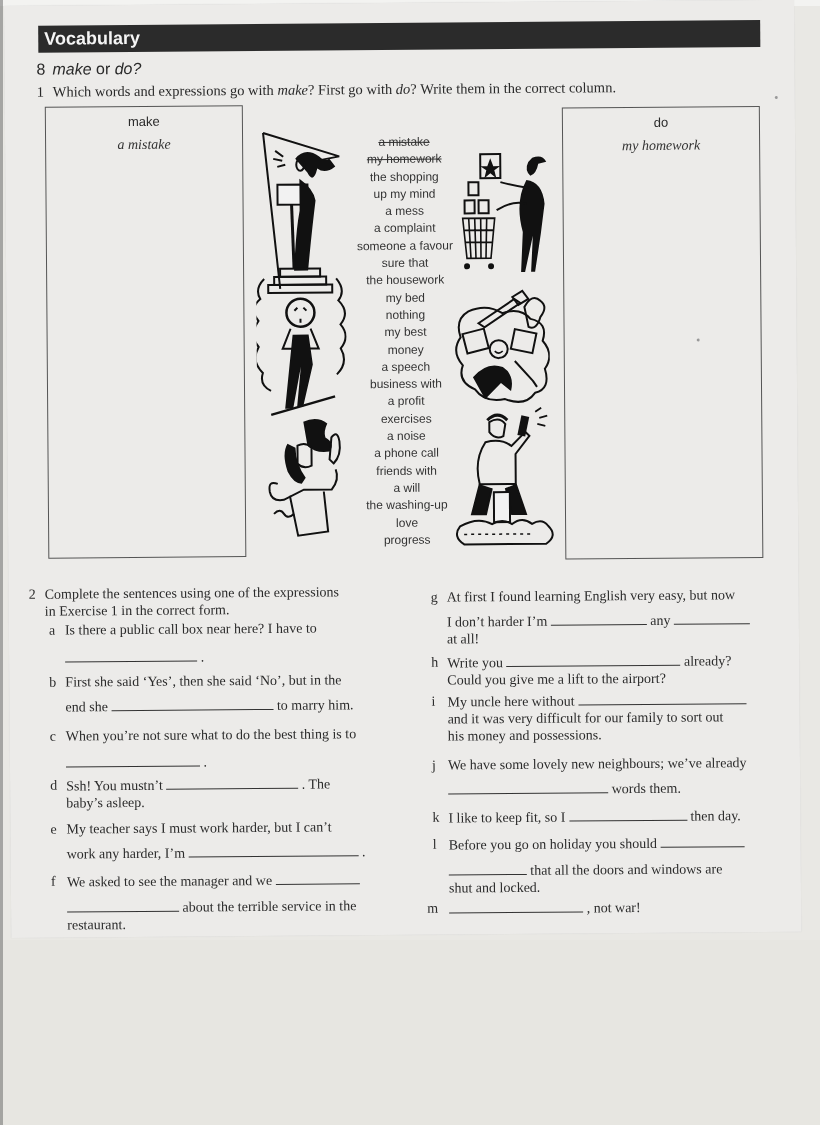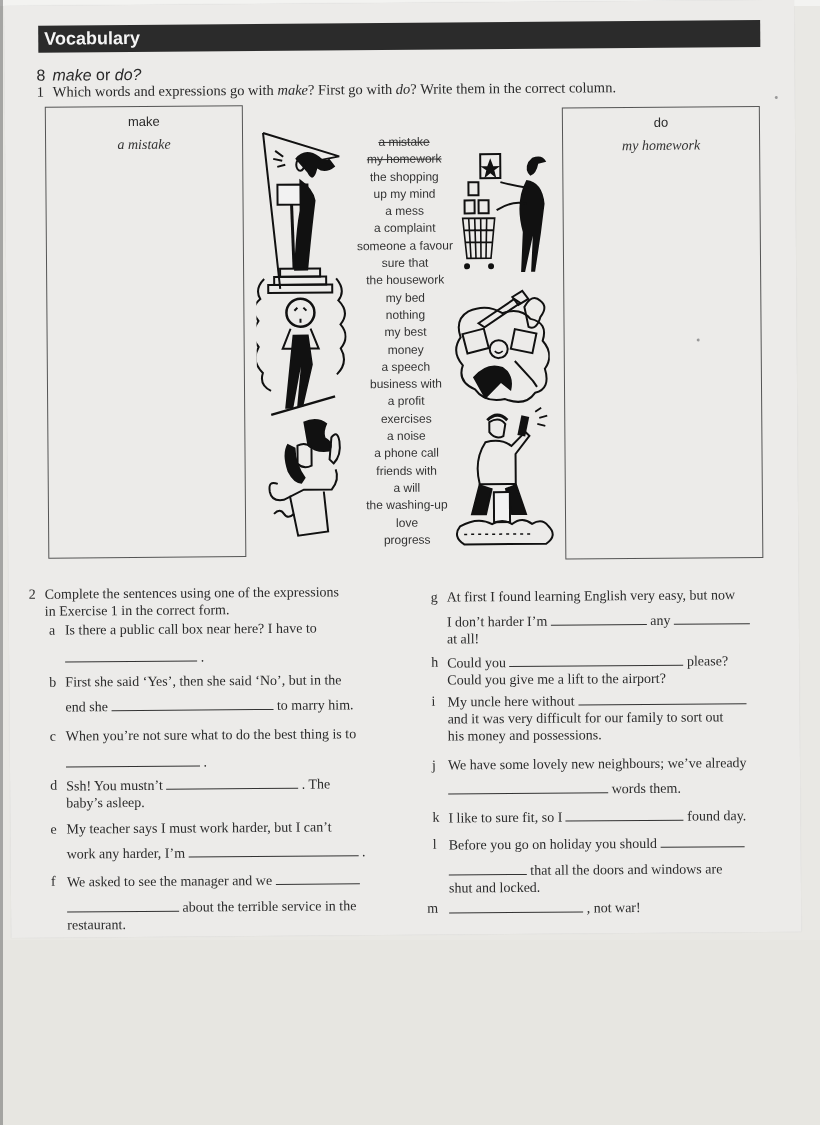"8 make or do?" .sec-title { margin-top: 6px -> none }
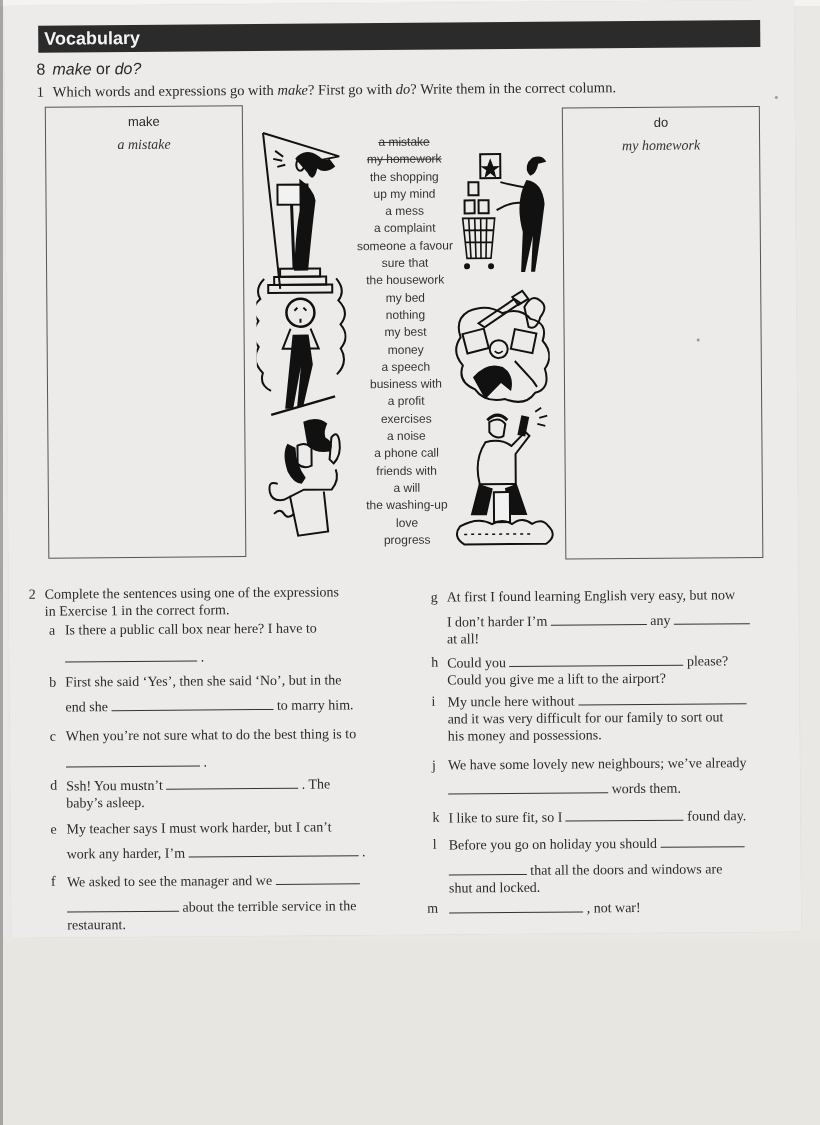"Could you" span { text: Could -> Write }
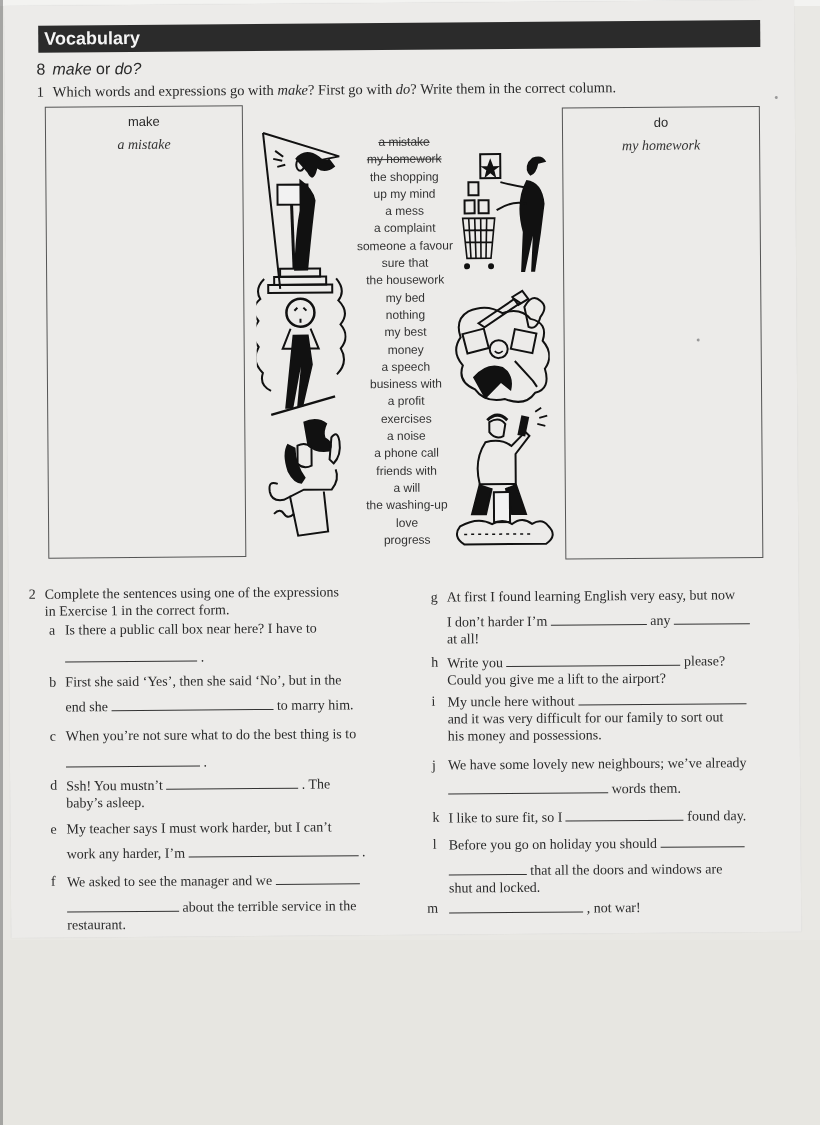"please?" span { text: please -> already }
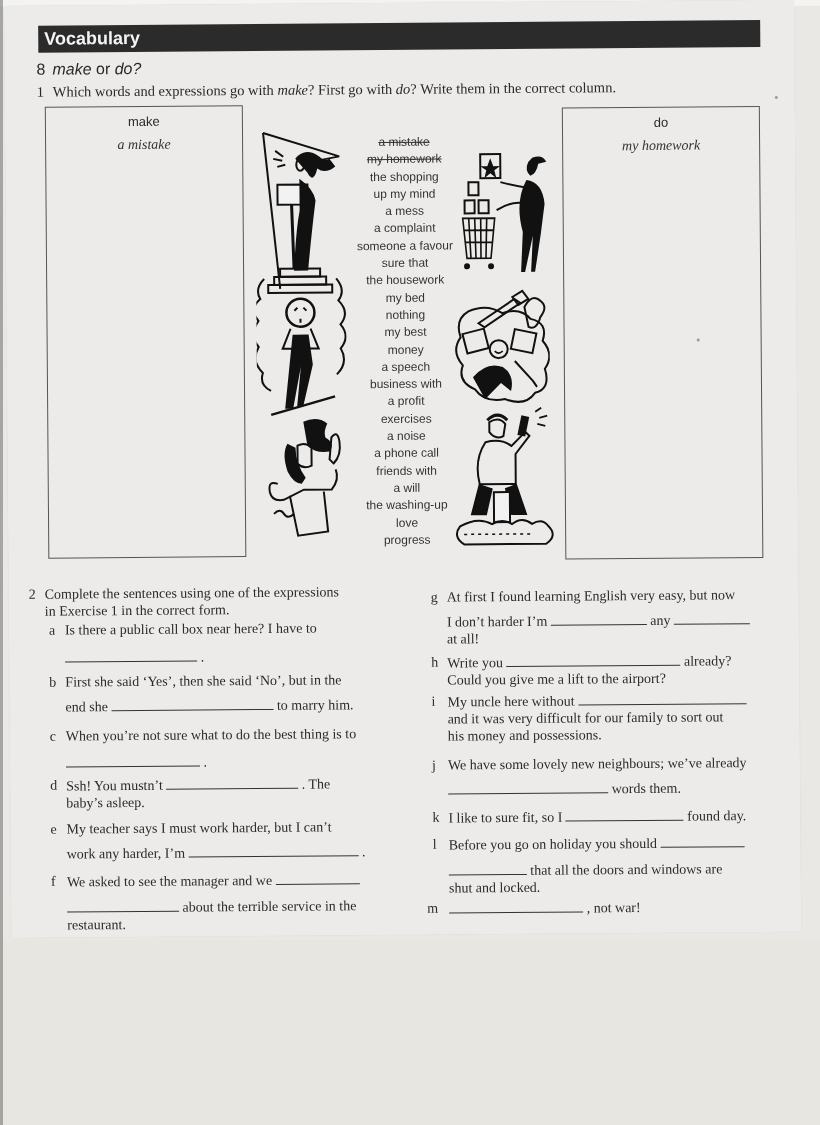"I like to sure fit," span { text: sure -> keep }
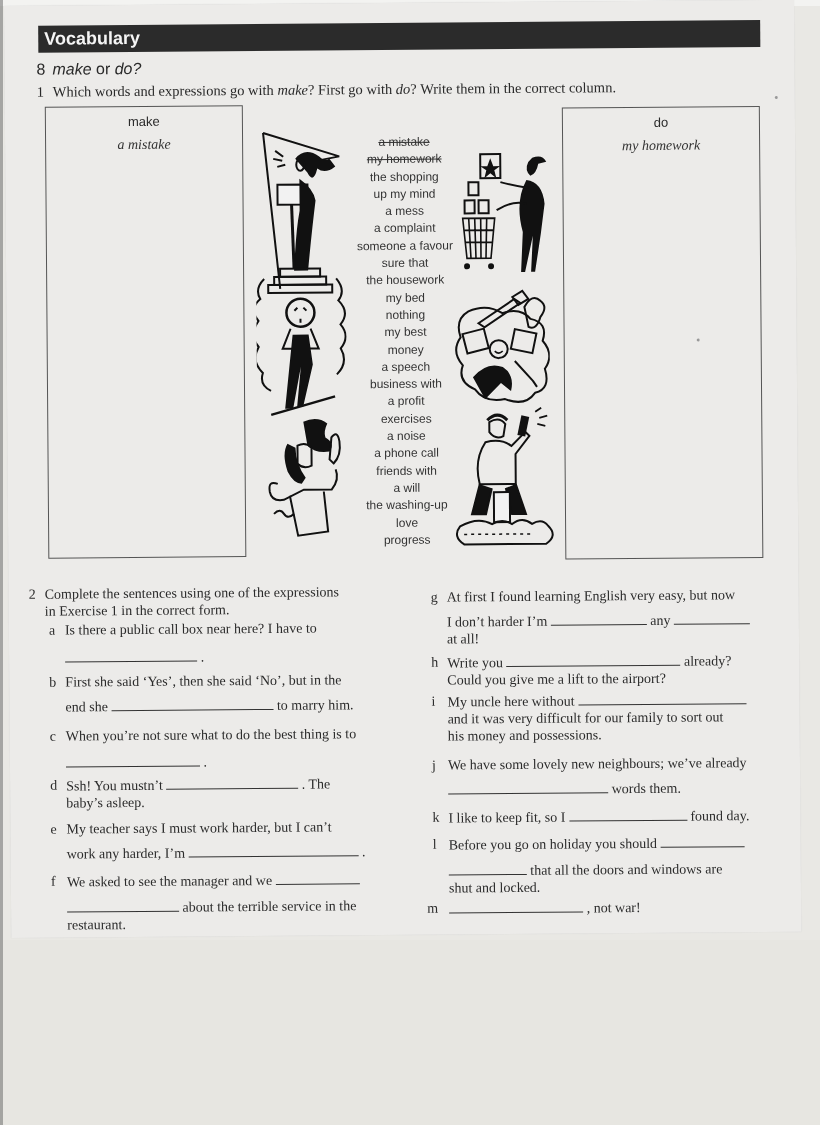"found day." span { text: found -> then }
